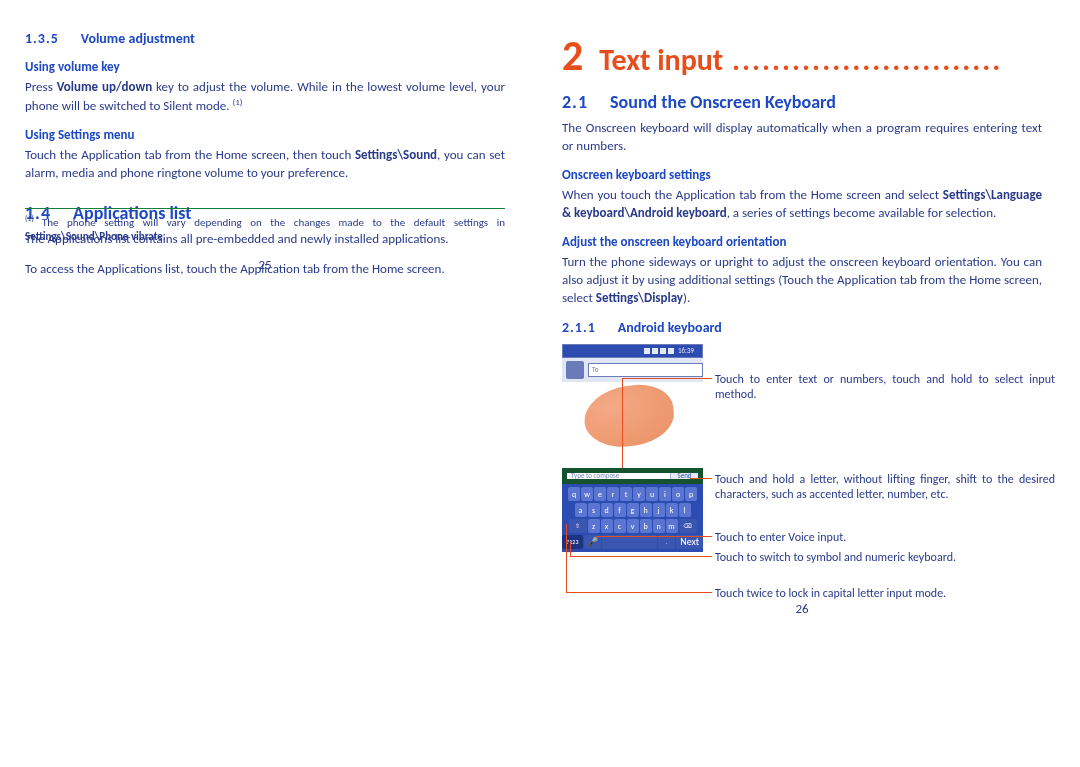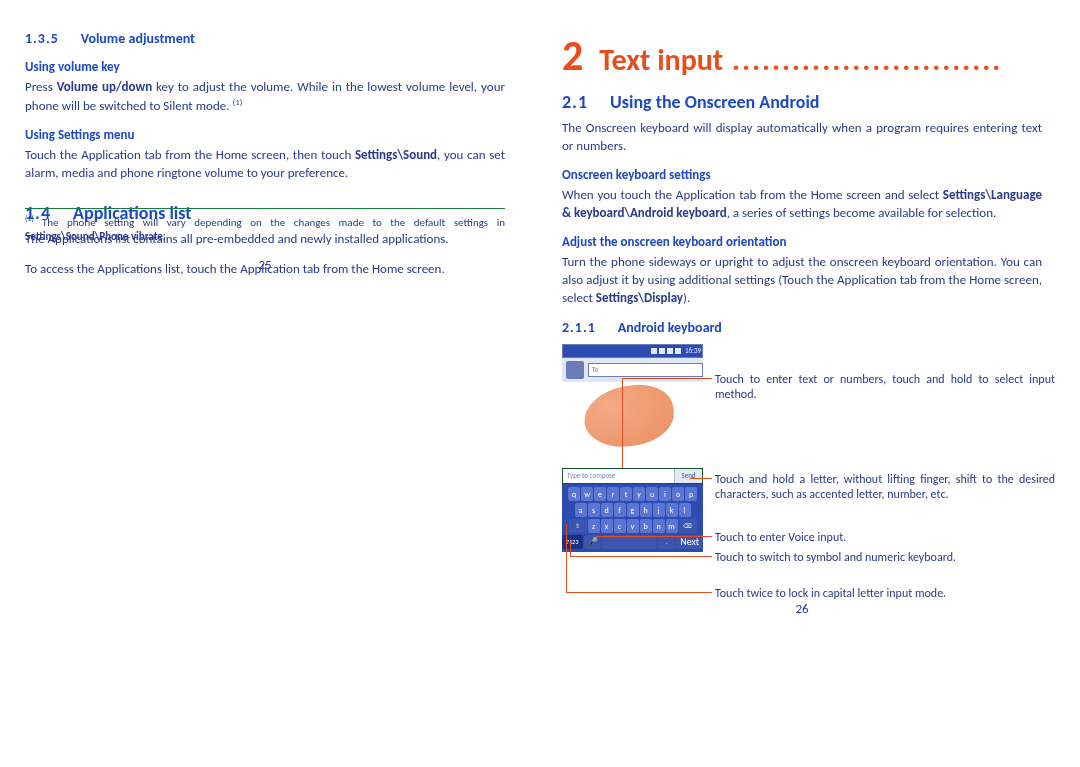"Using the Onscreen Android" span { text: Using the Onscreen Android -> Sound the Onscreen Keyboard }
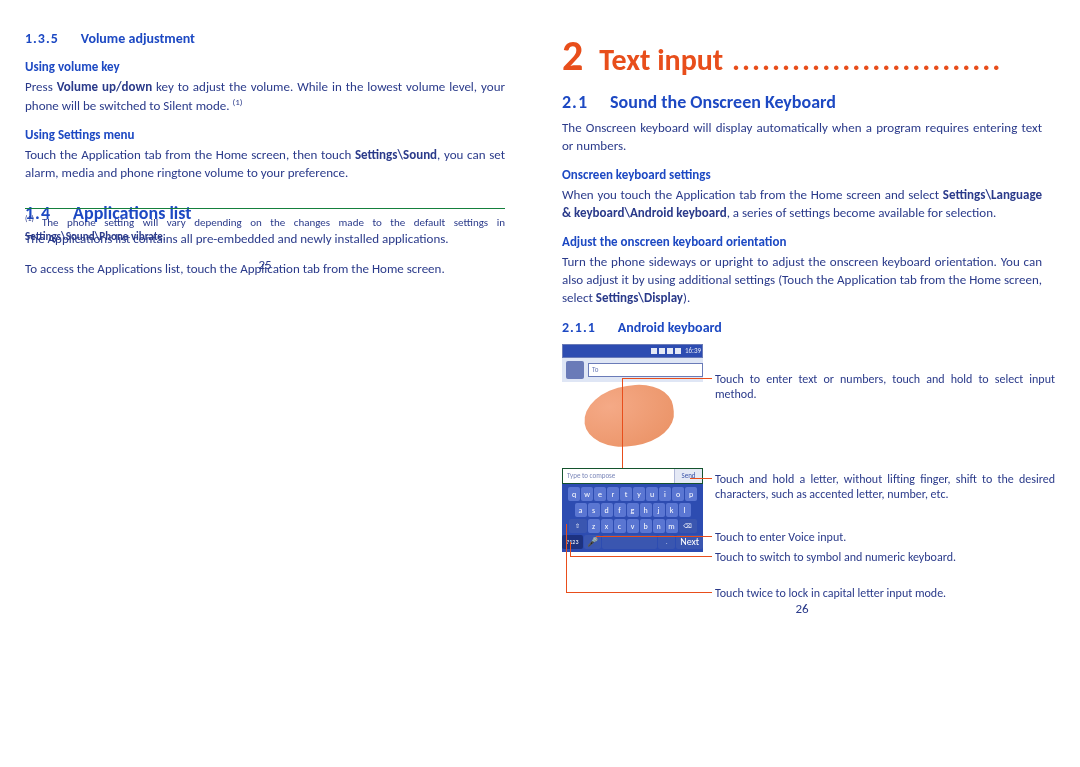"16:39" .phone-top { padding-right: 1px -> 8px }
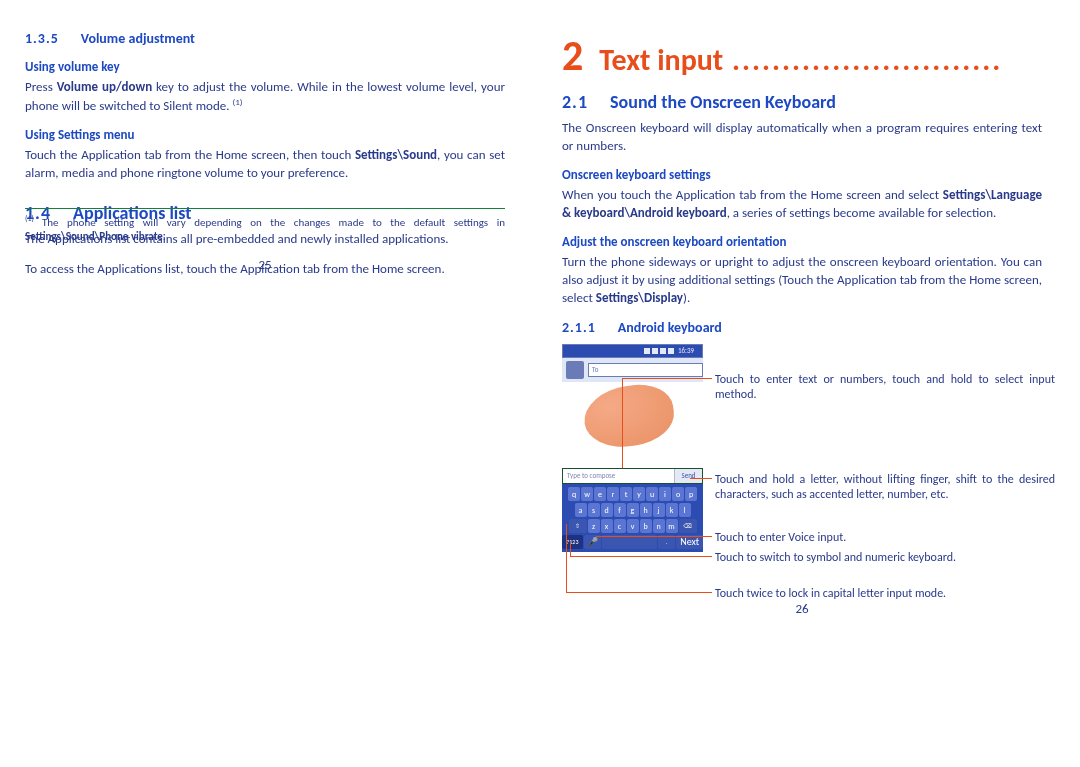"Type to compose" .compose-bar { border: 1px solid #14532d -> 5px solid #14532d }
